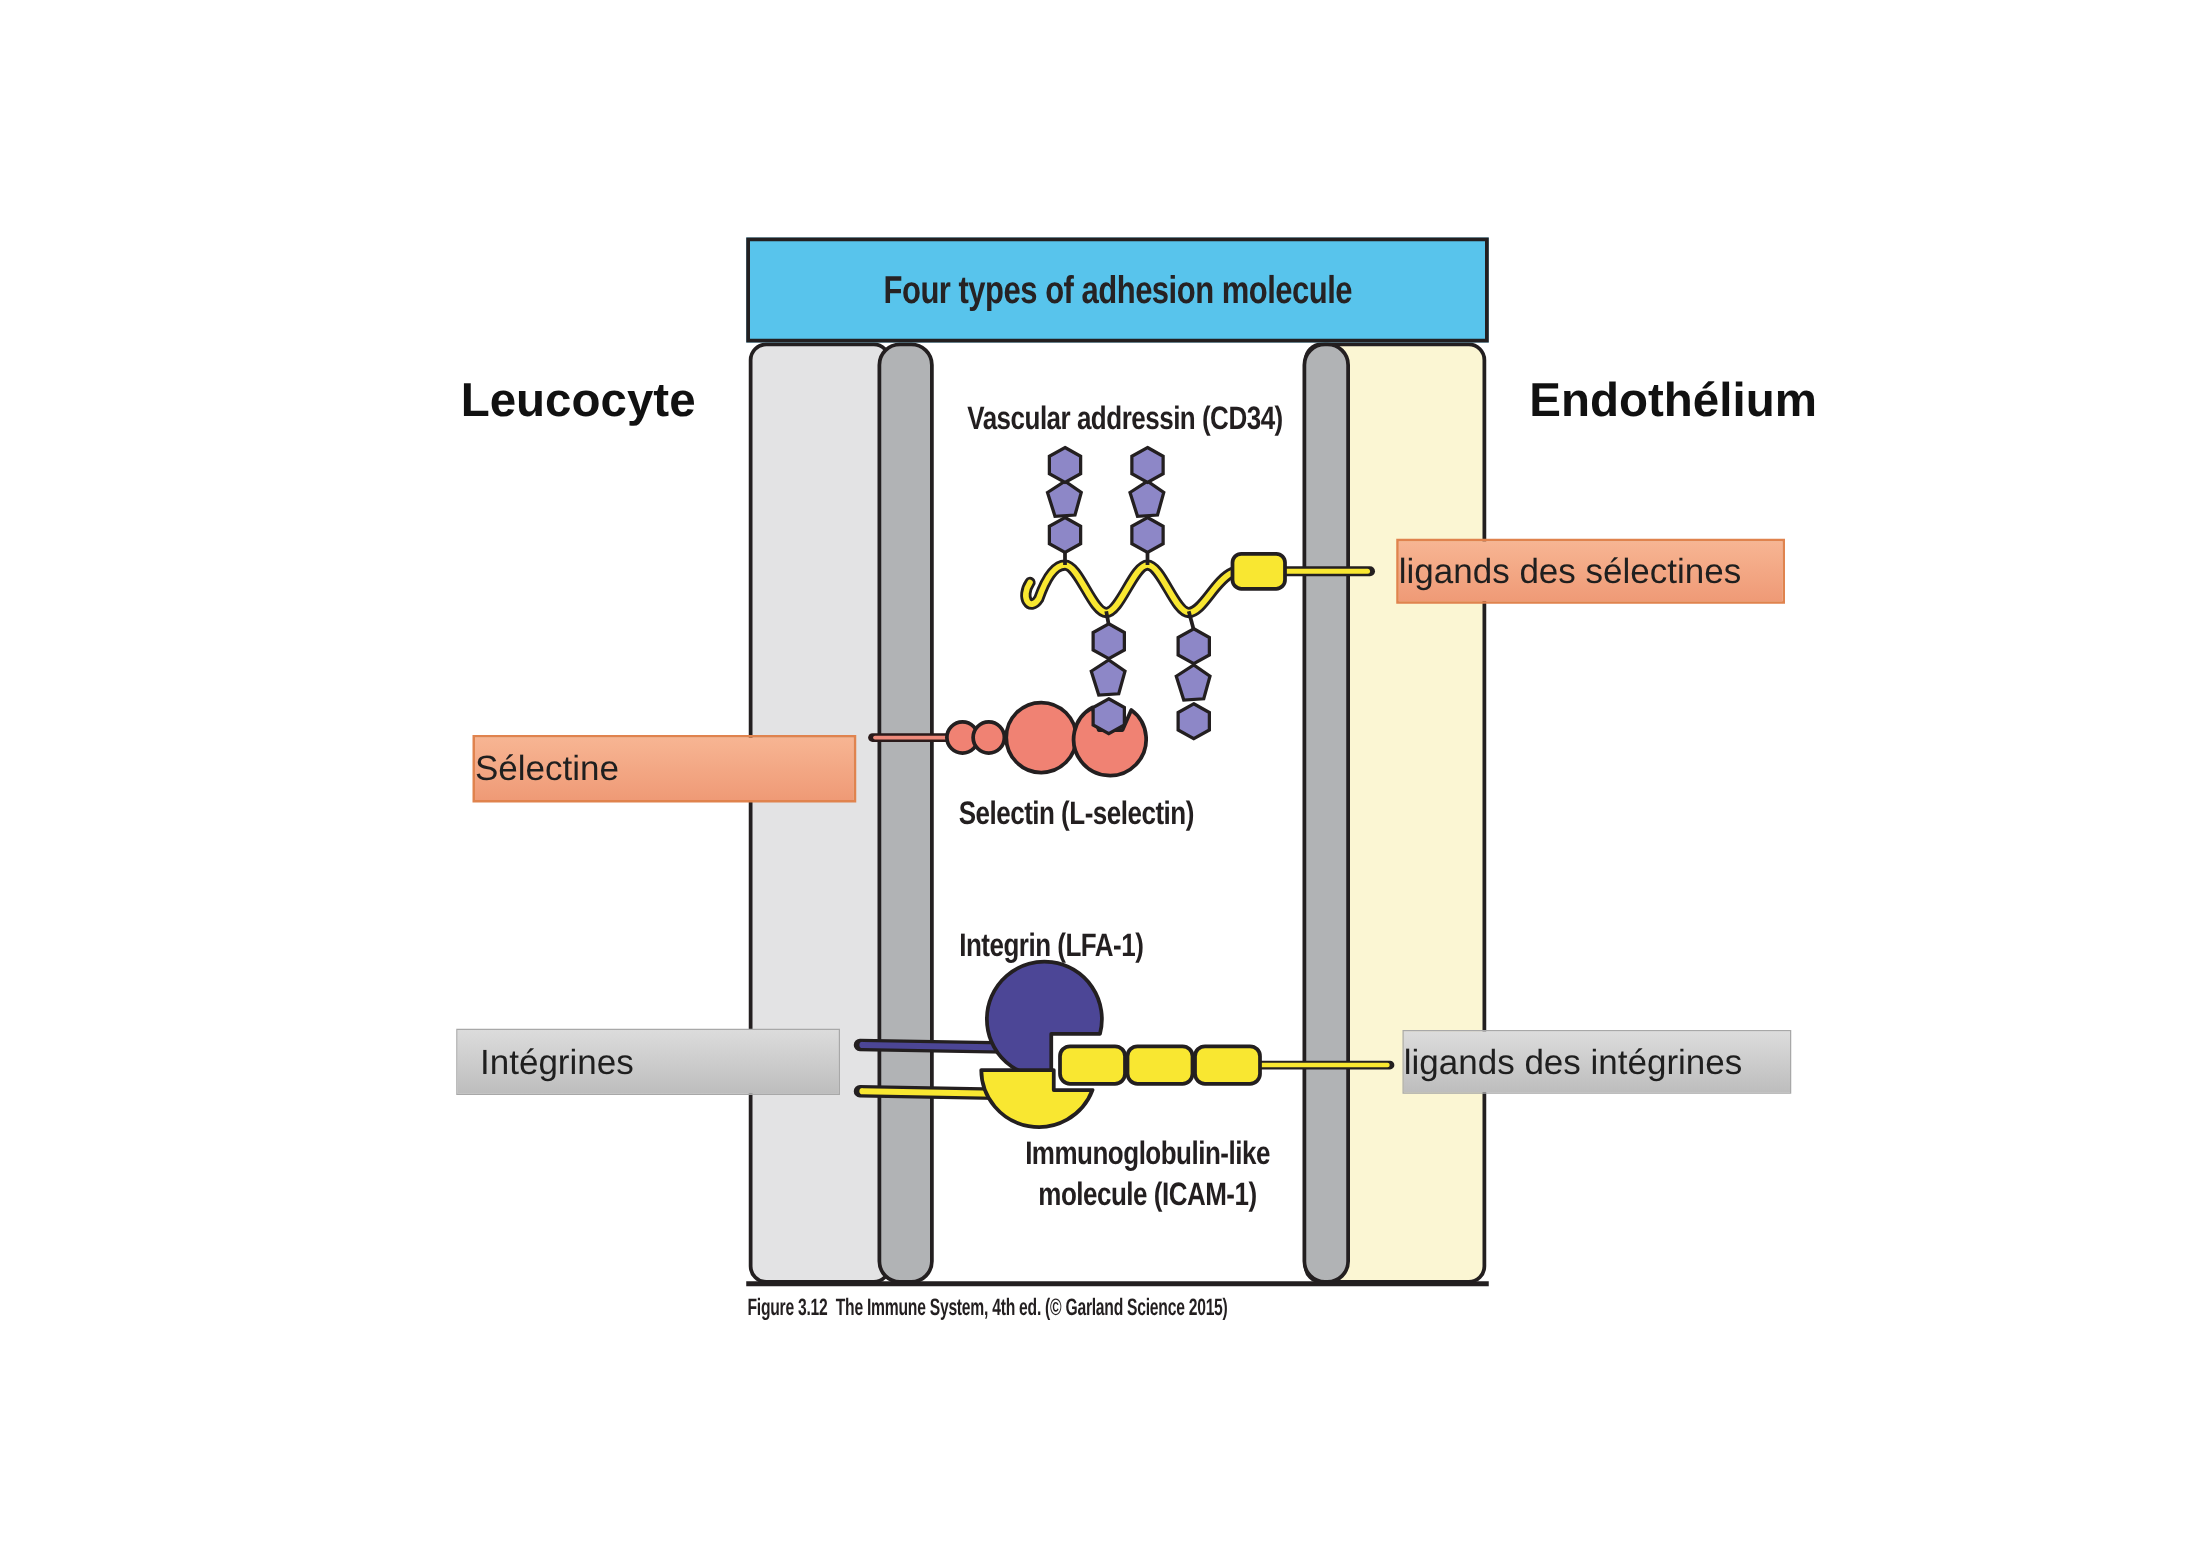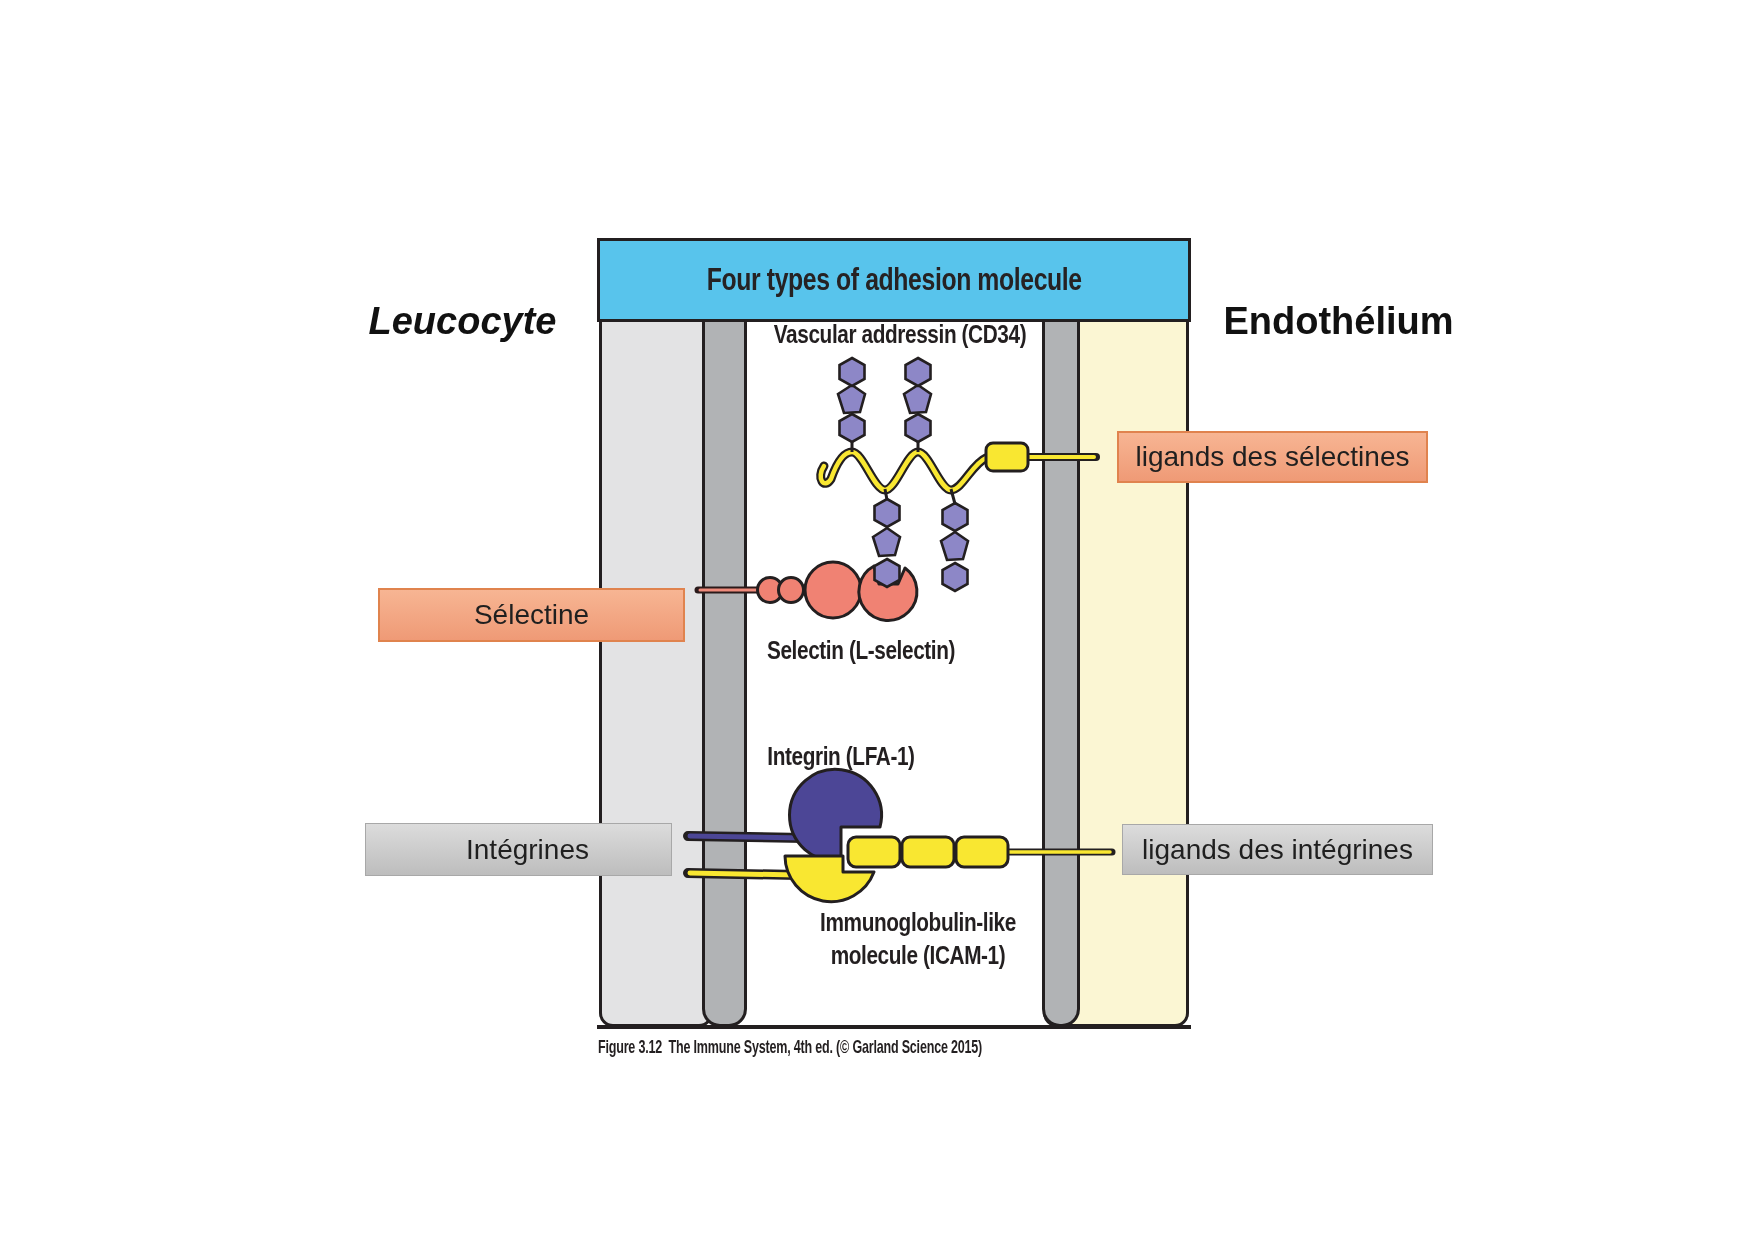"Four types of adhesion molecule" .header-bar { margin-top: 48px -> none }
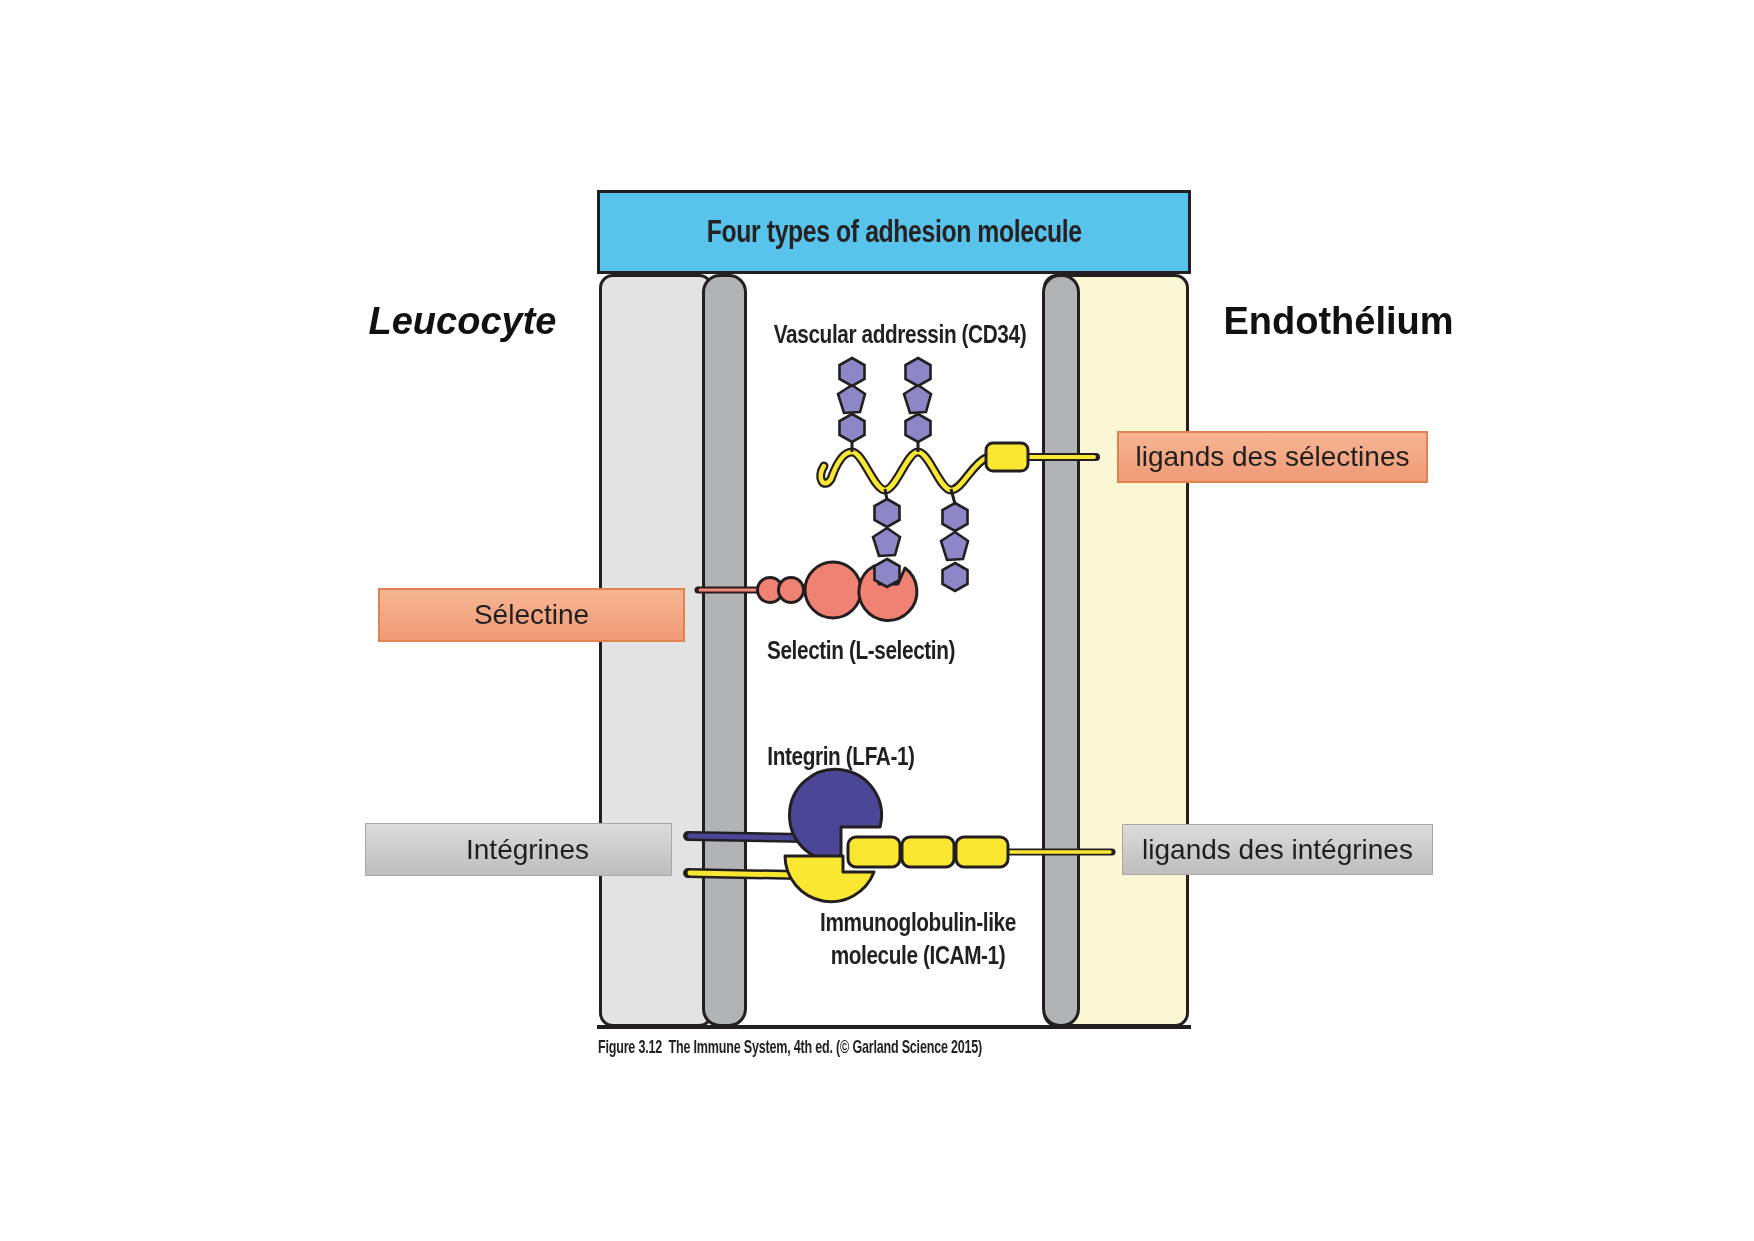"Leucocyte" .cell-label.left { font-style: italic -> none }
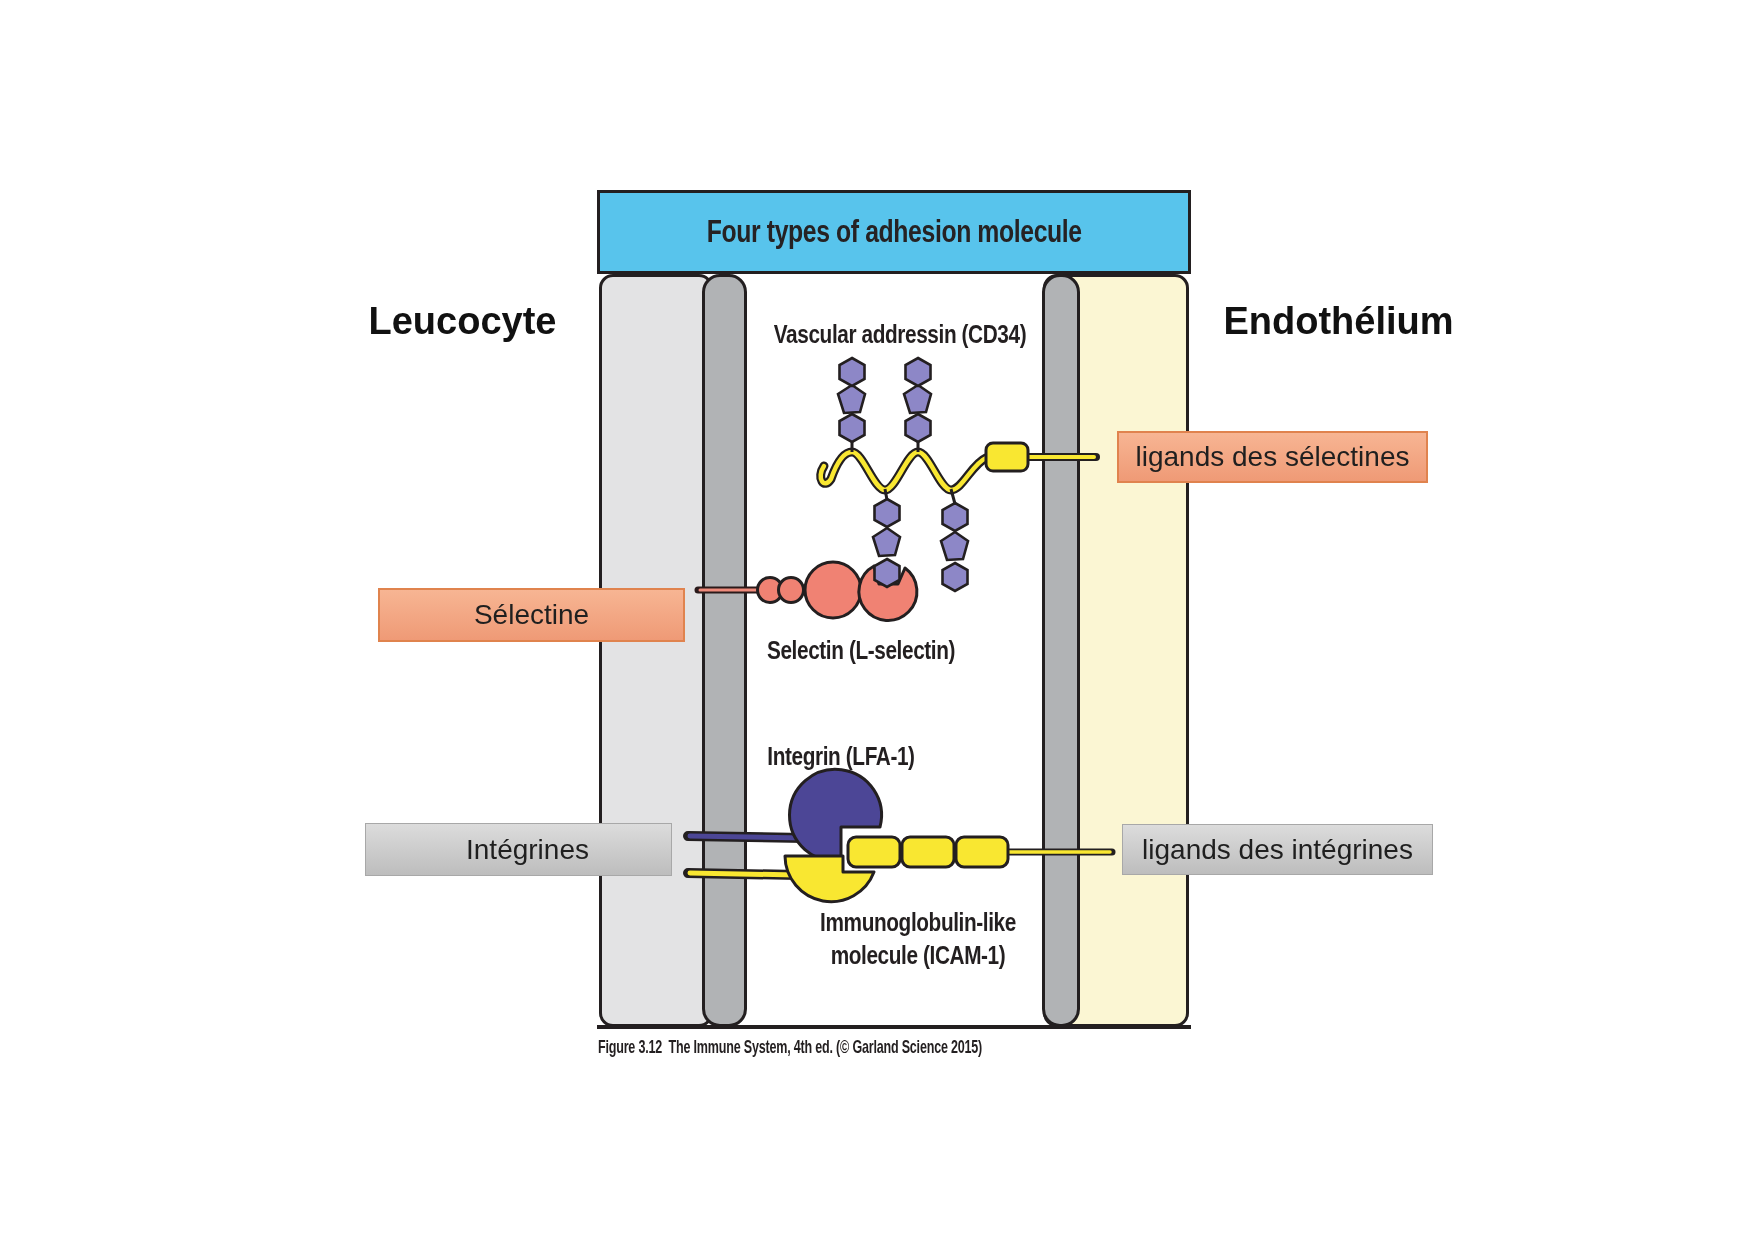"ligands des sélectines" .callout { justify-content: center -> none }
